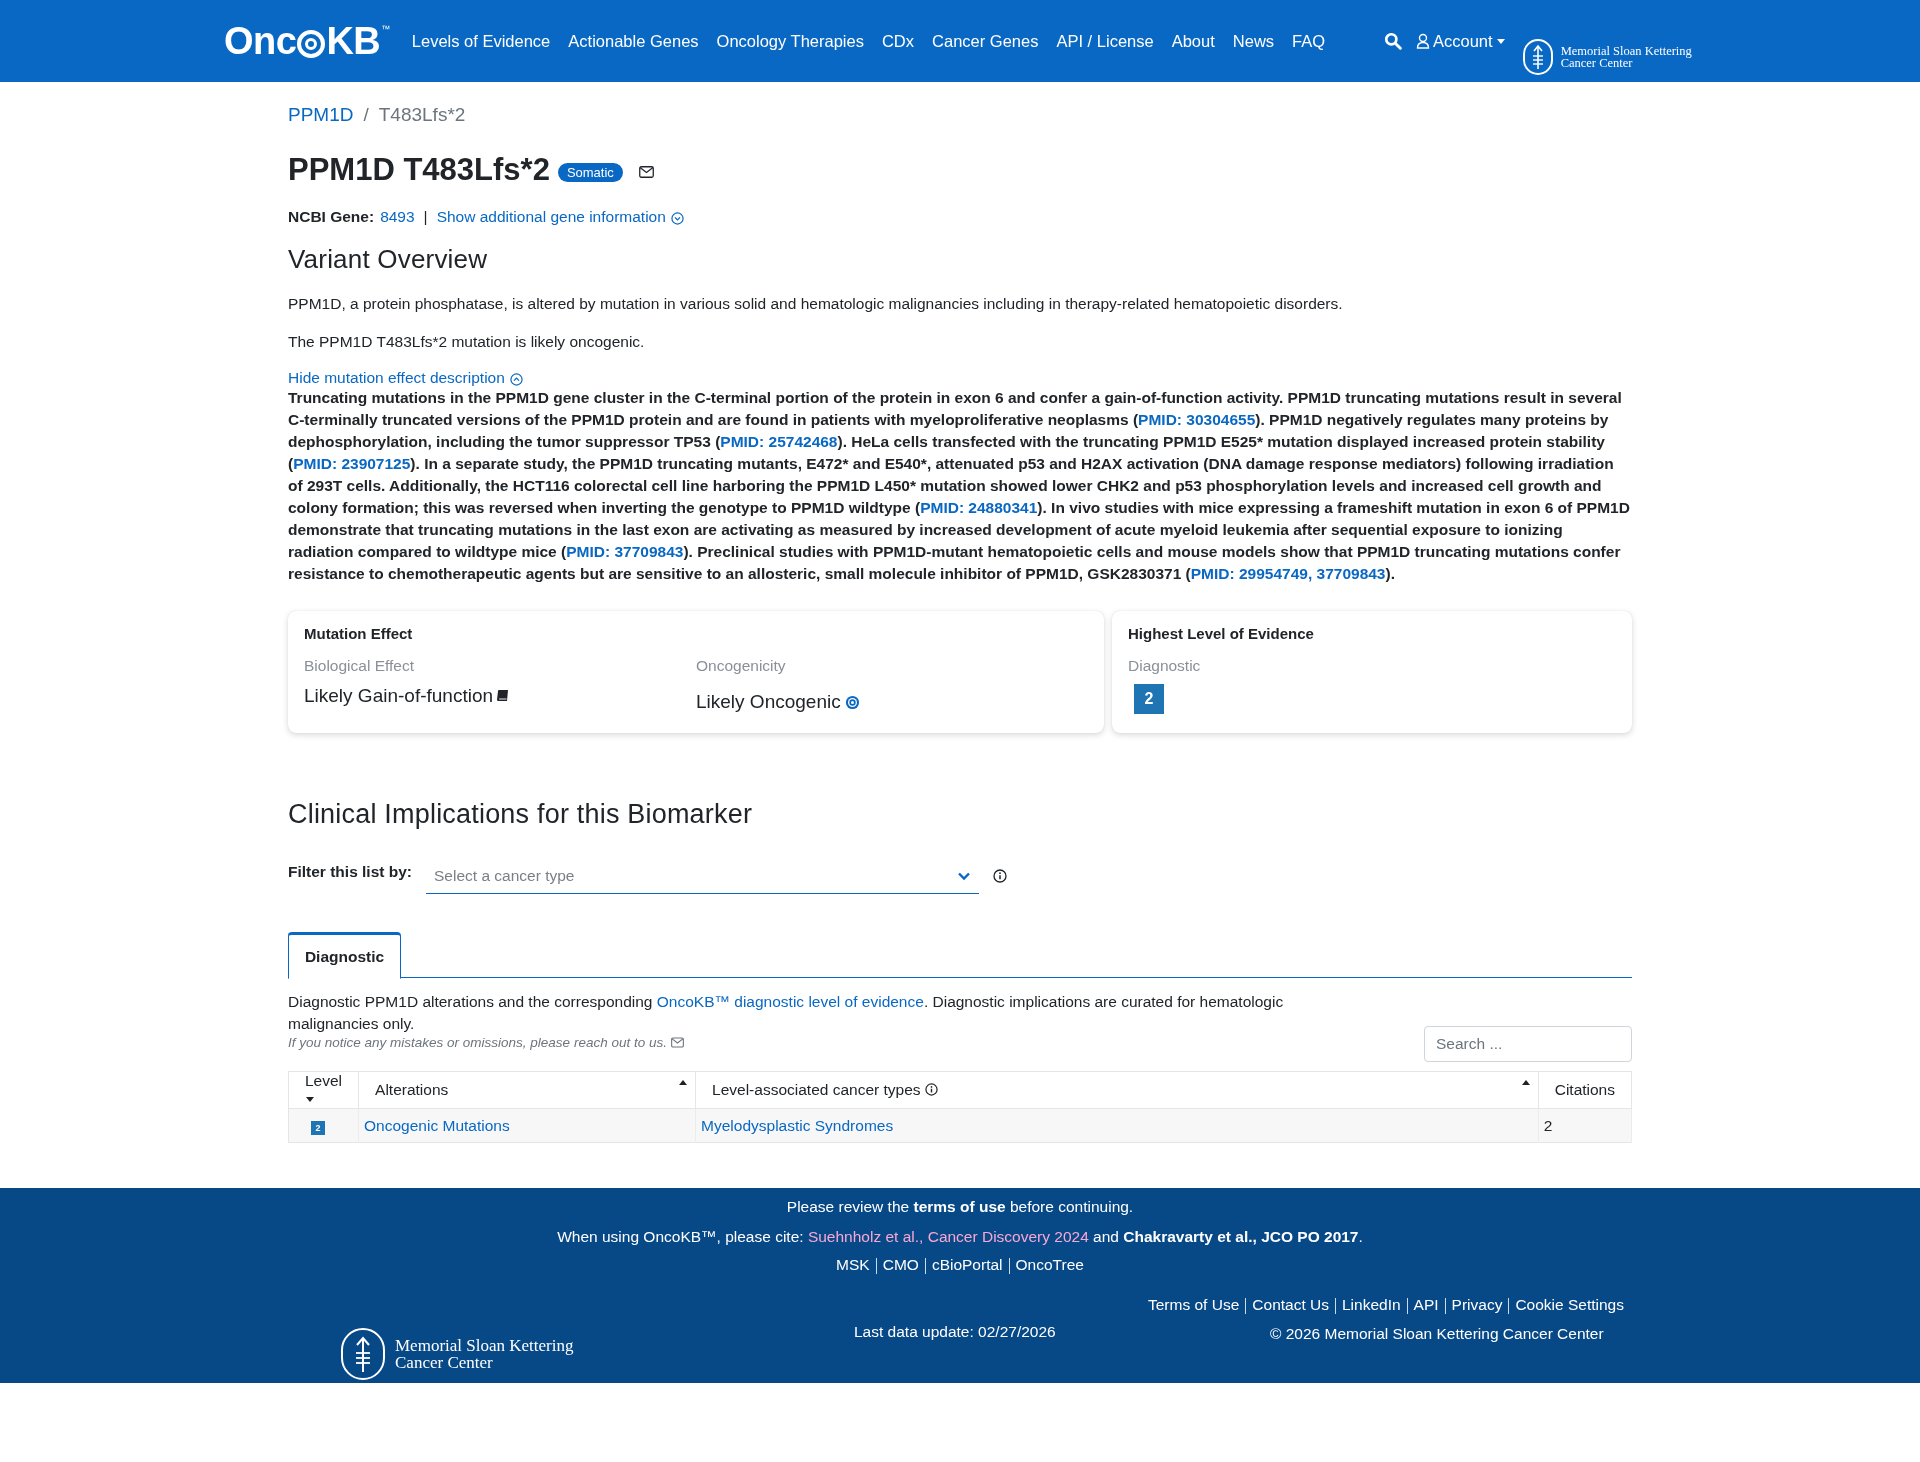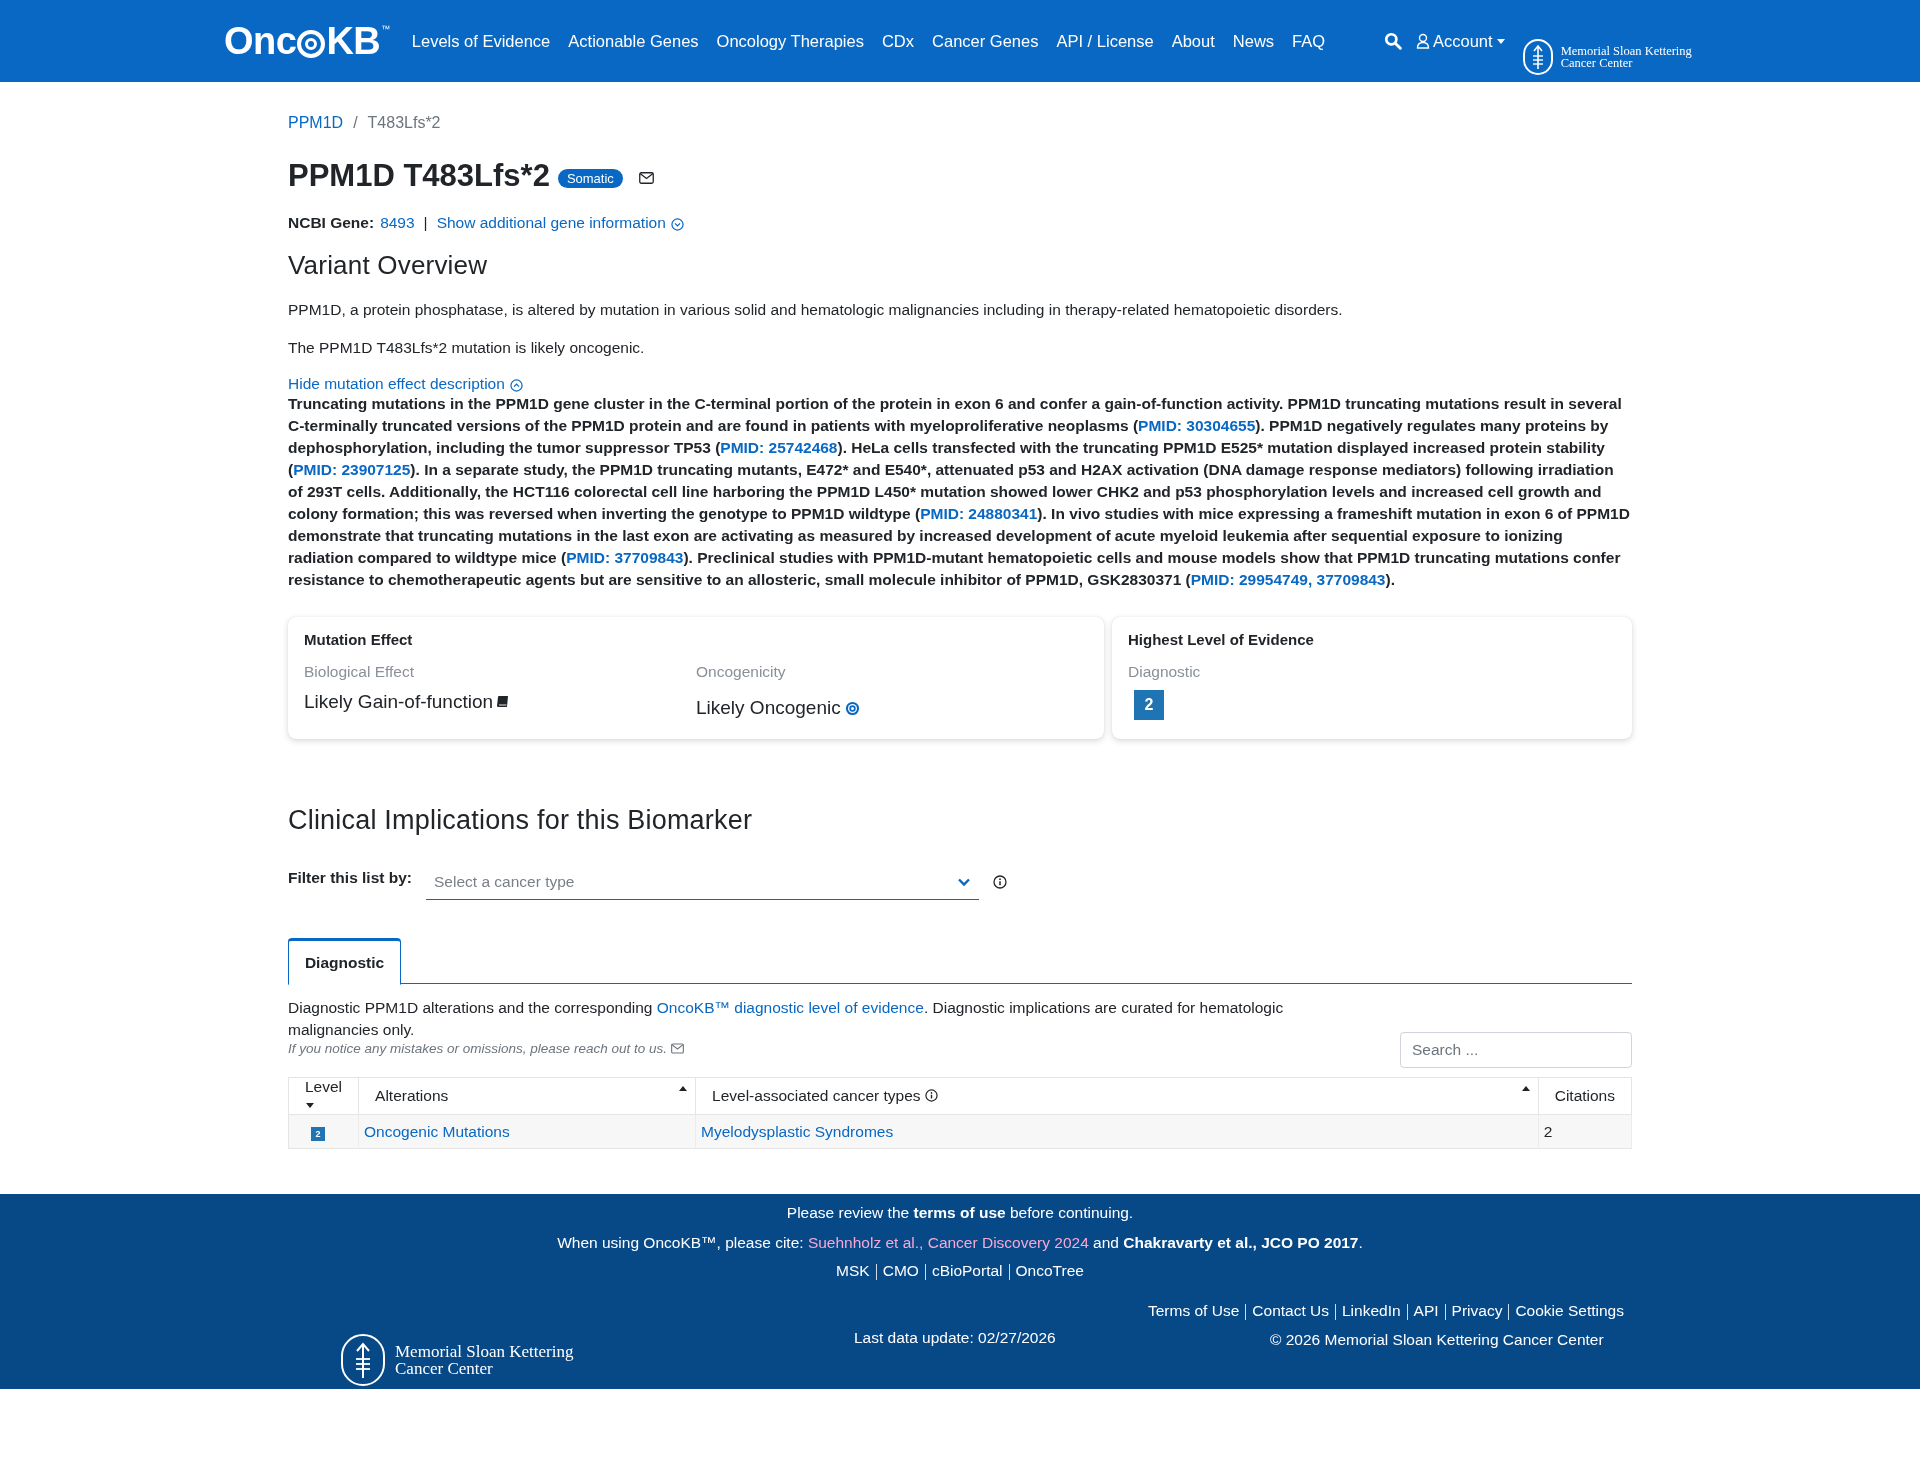"PPM1D / T483Lfs*2" .breadcrumb { font-size: 16px -> 19px; margin-top: 32px -> 22px }
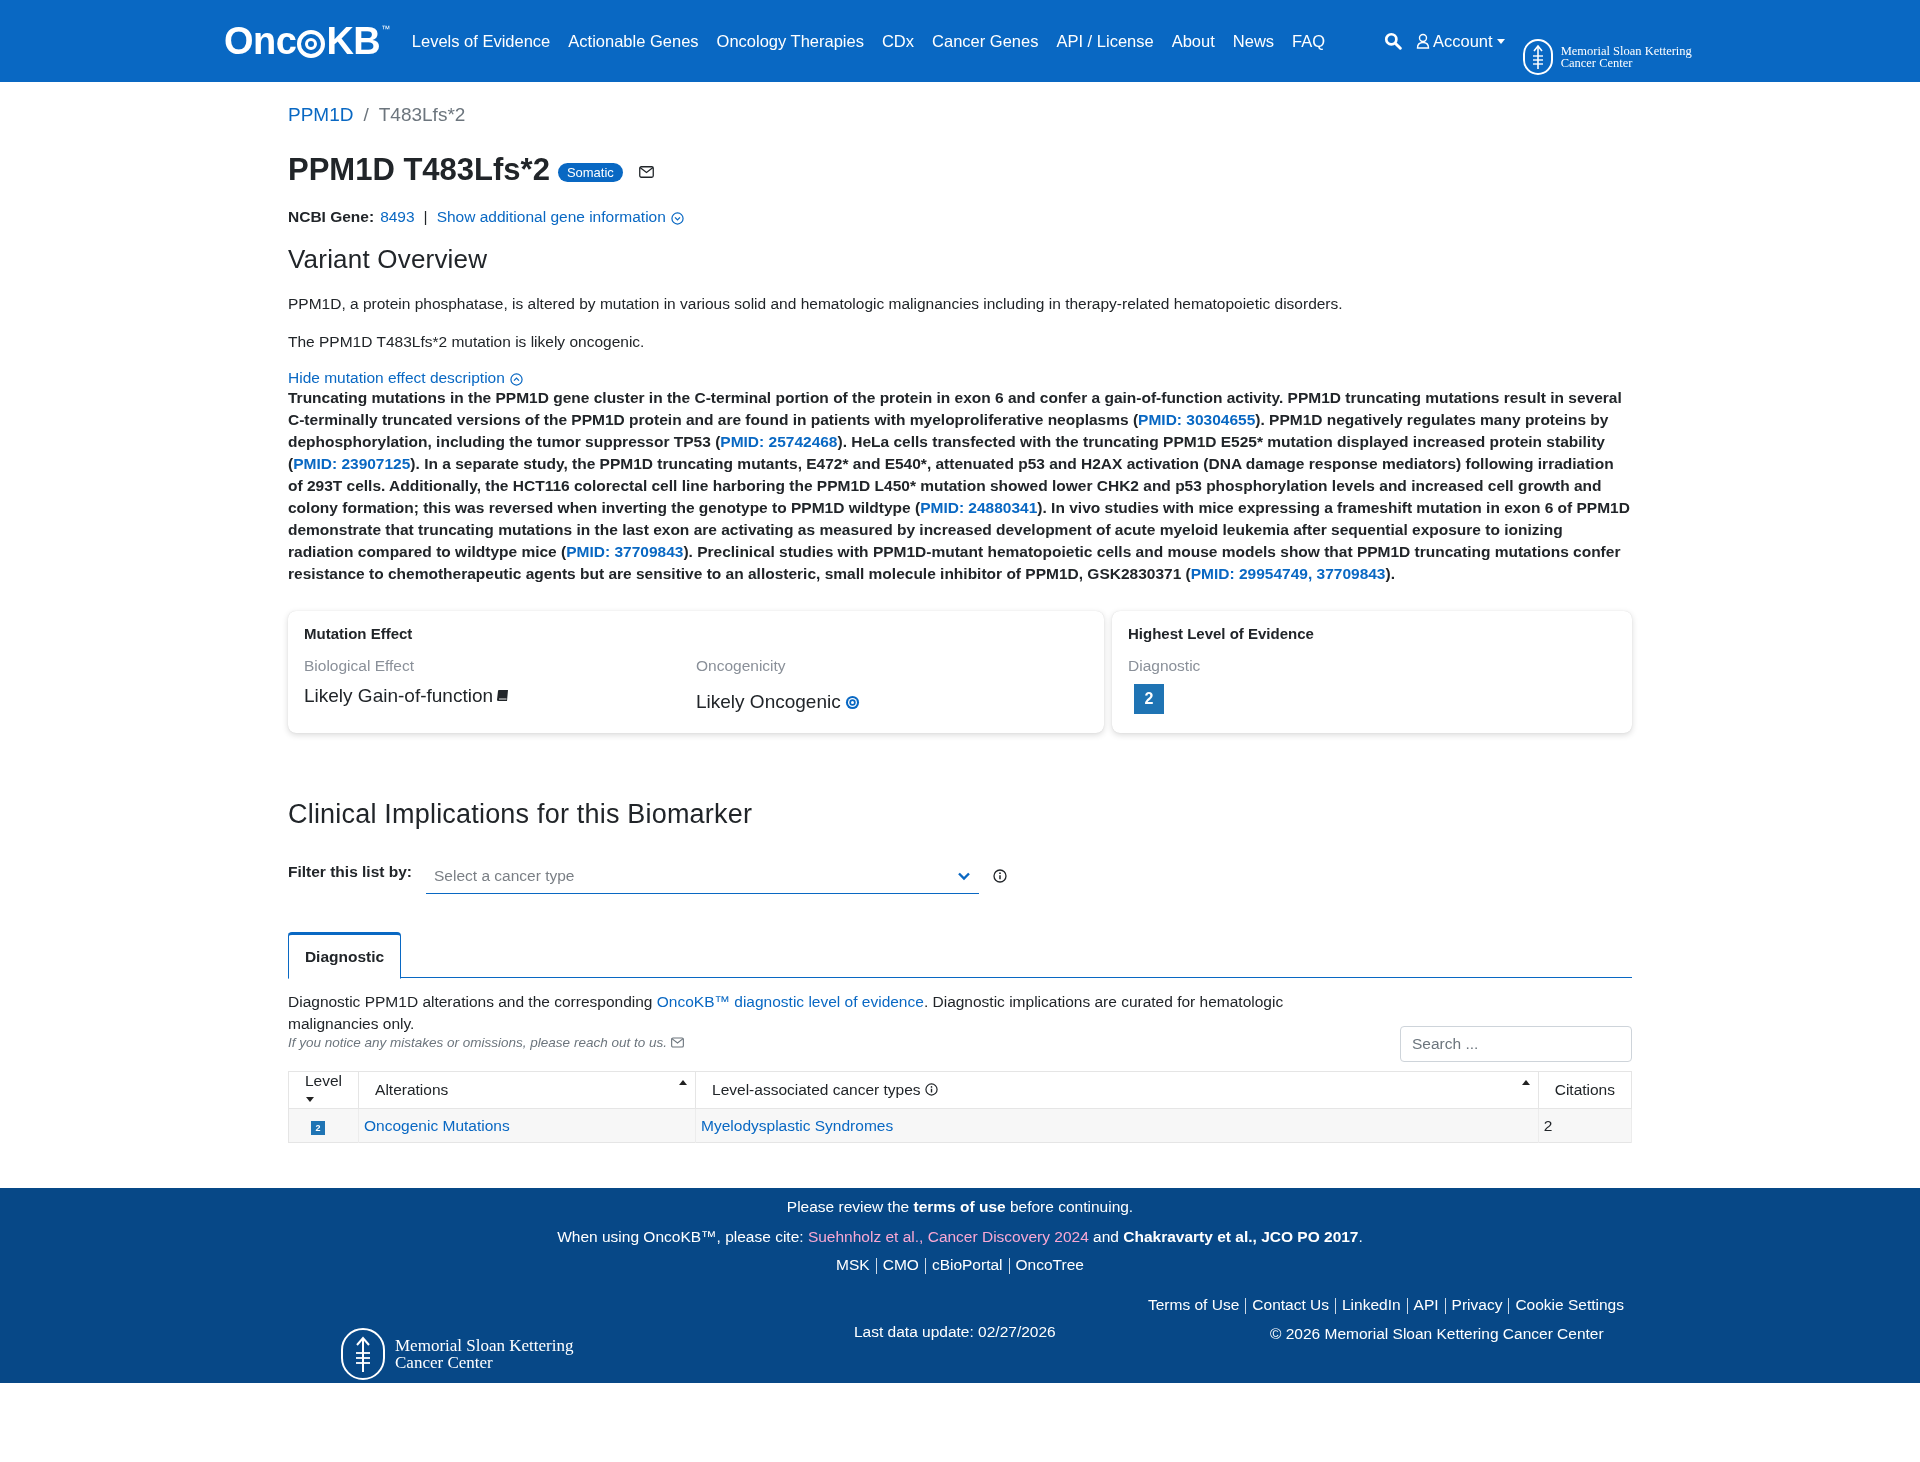"Search ..." .search-box { width: 232px -> 208px }
